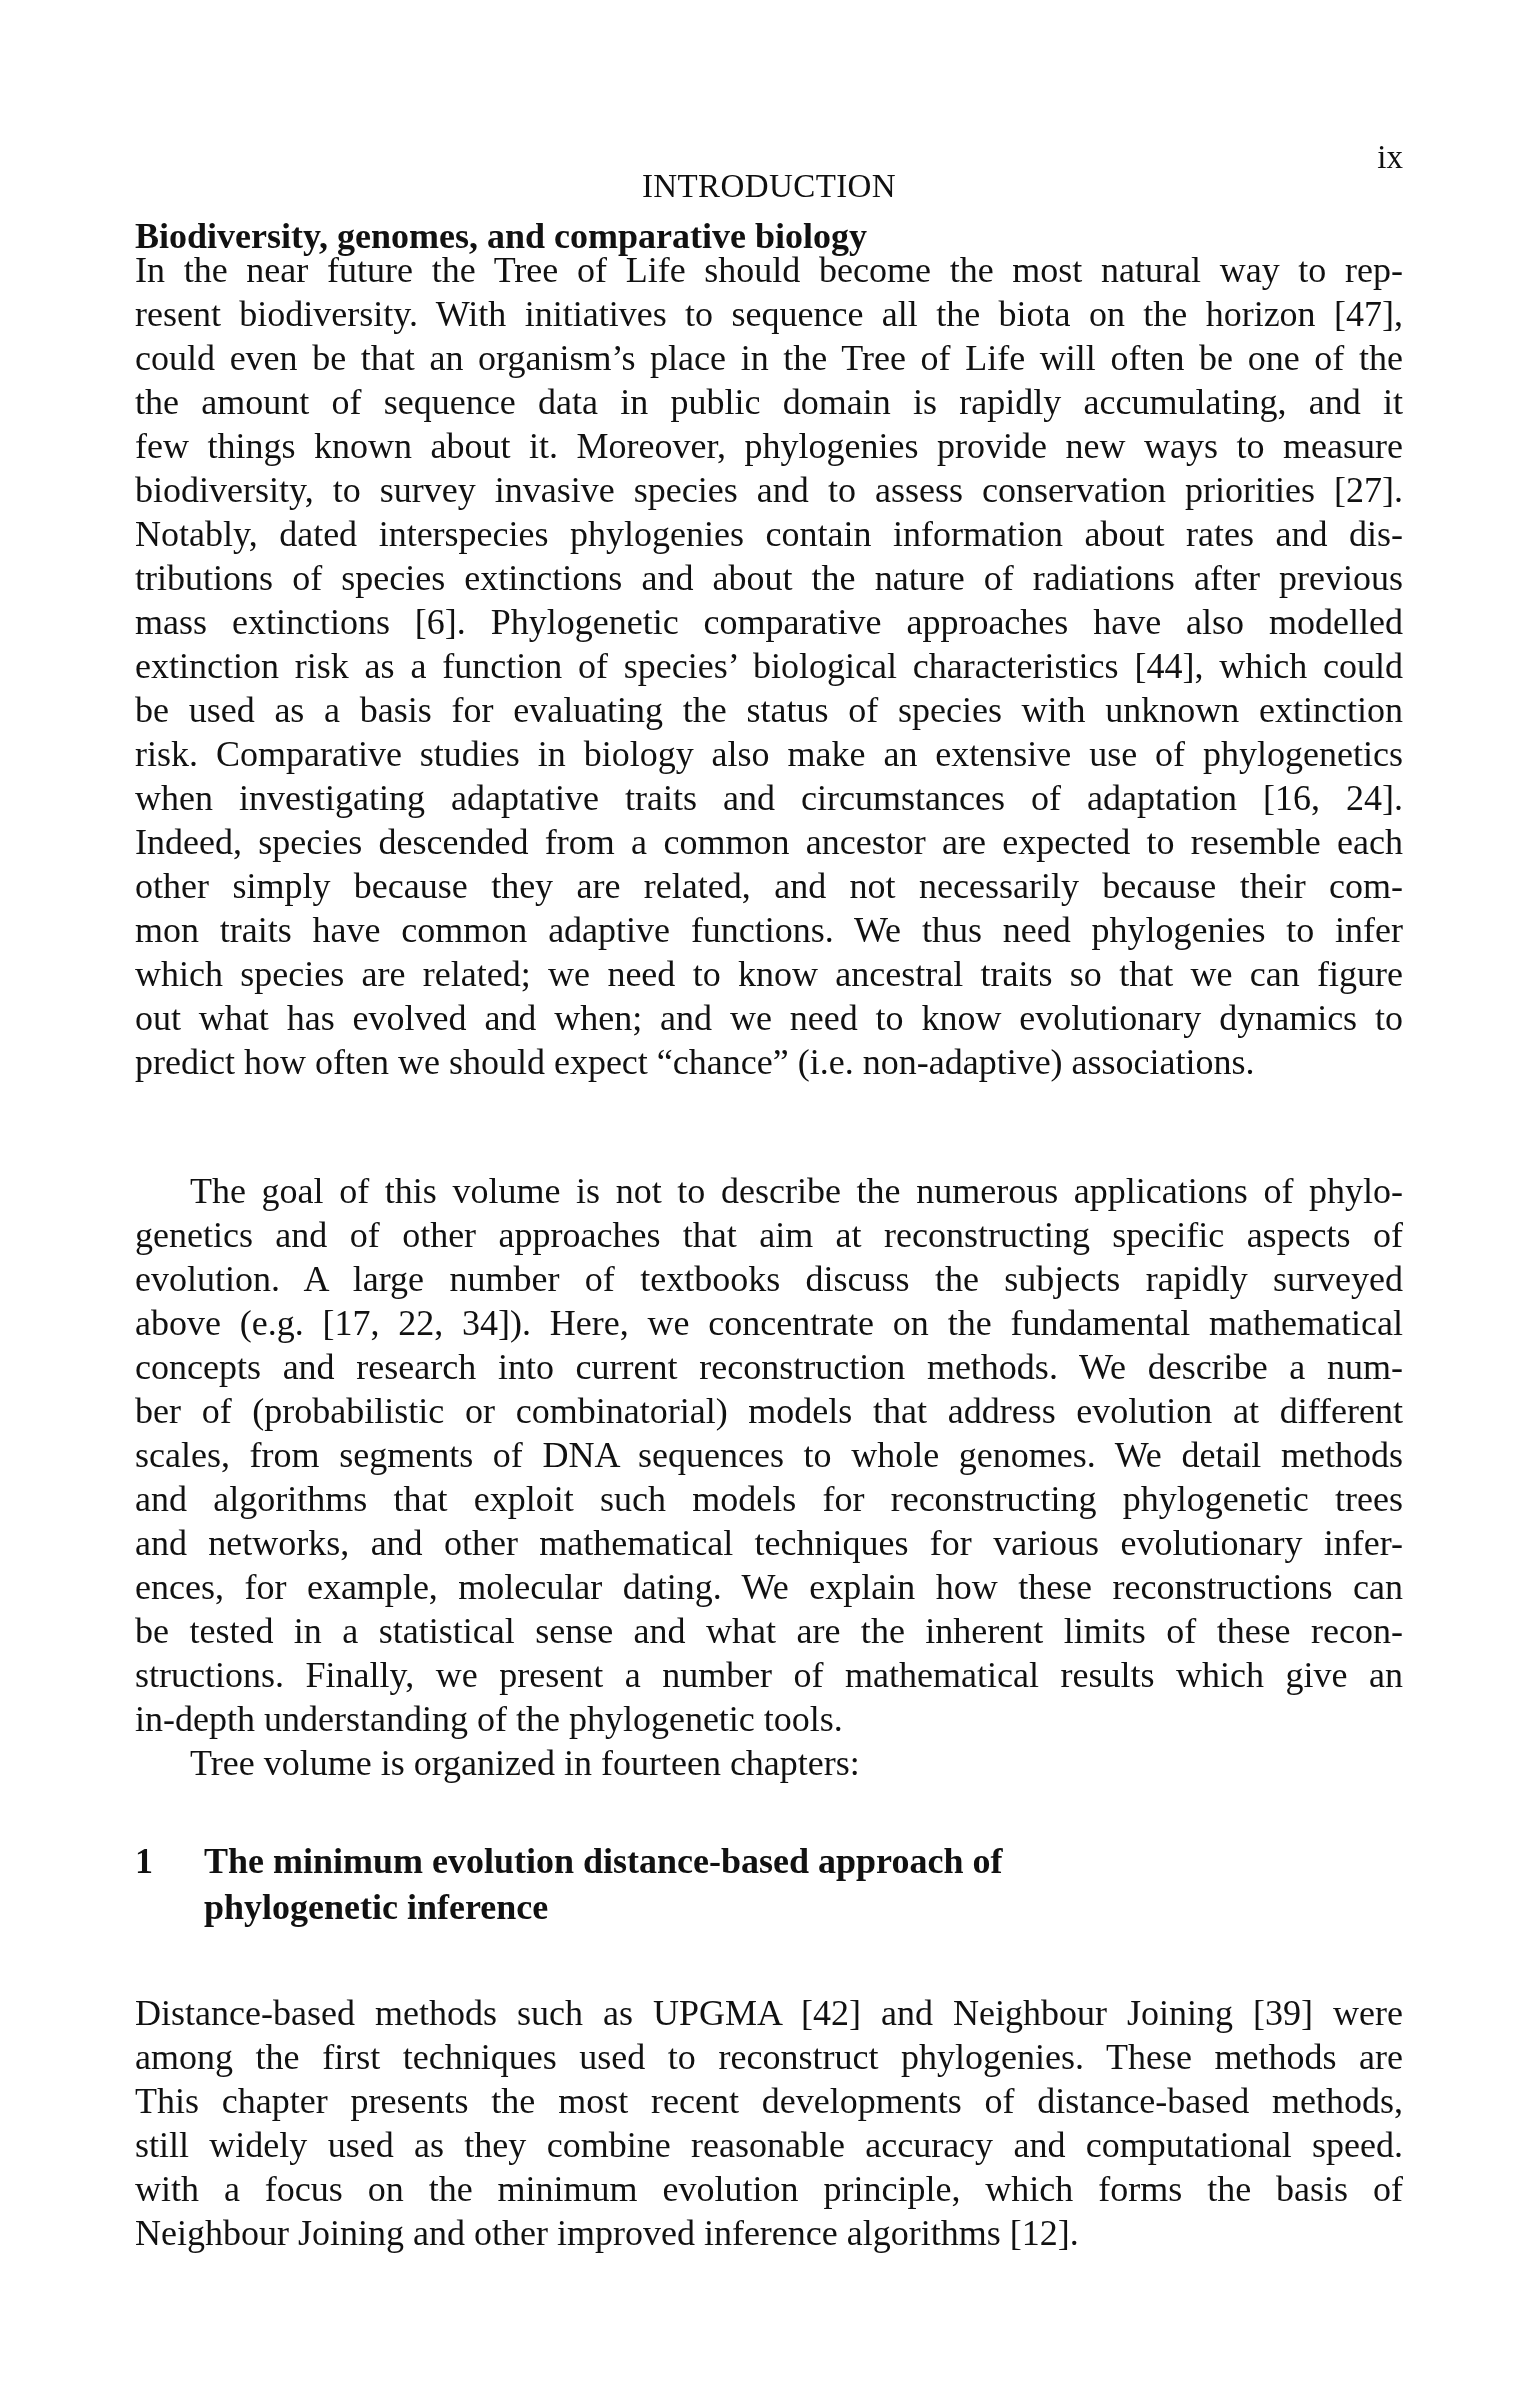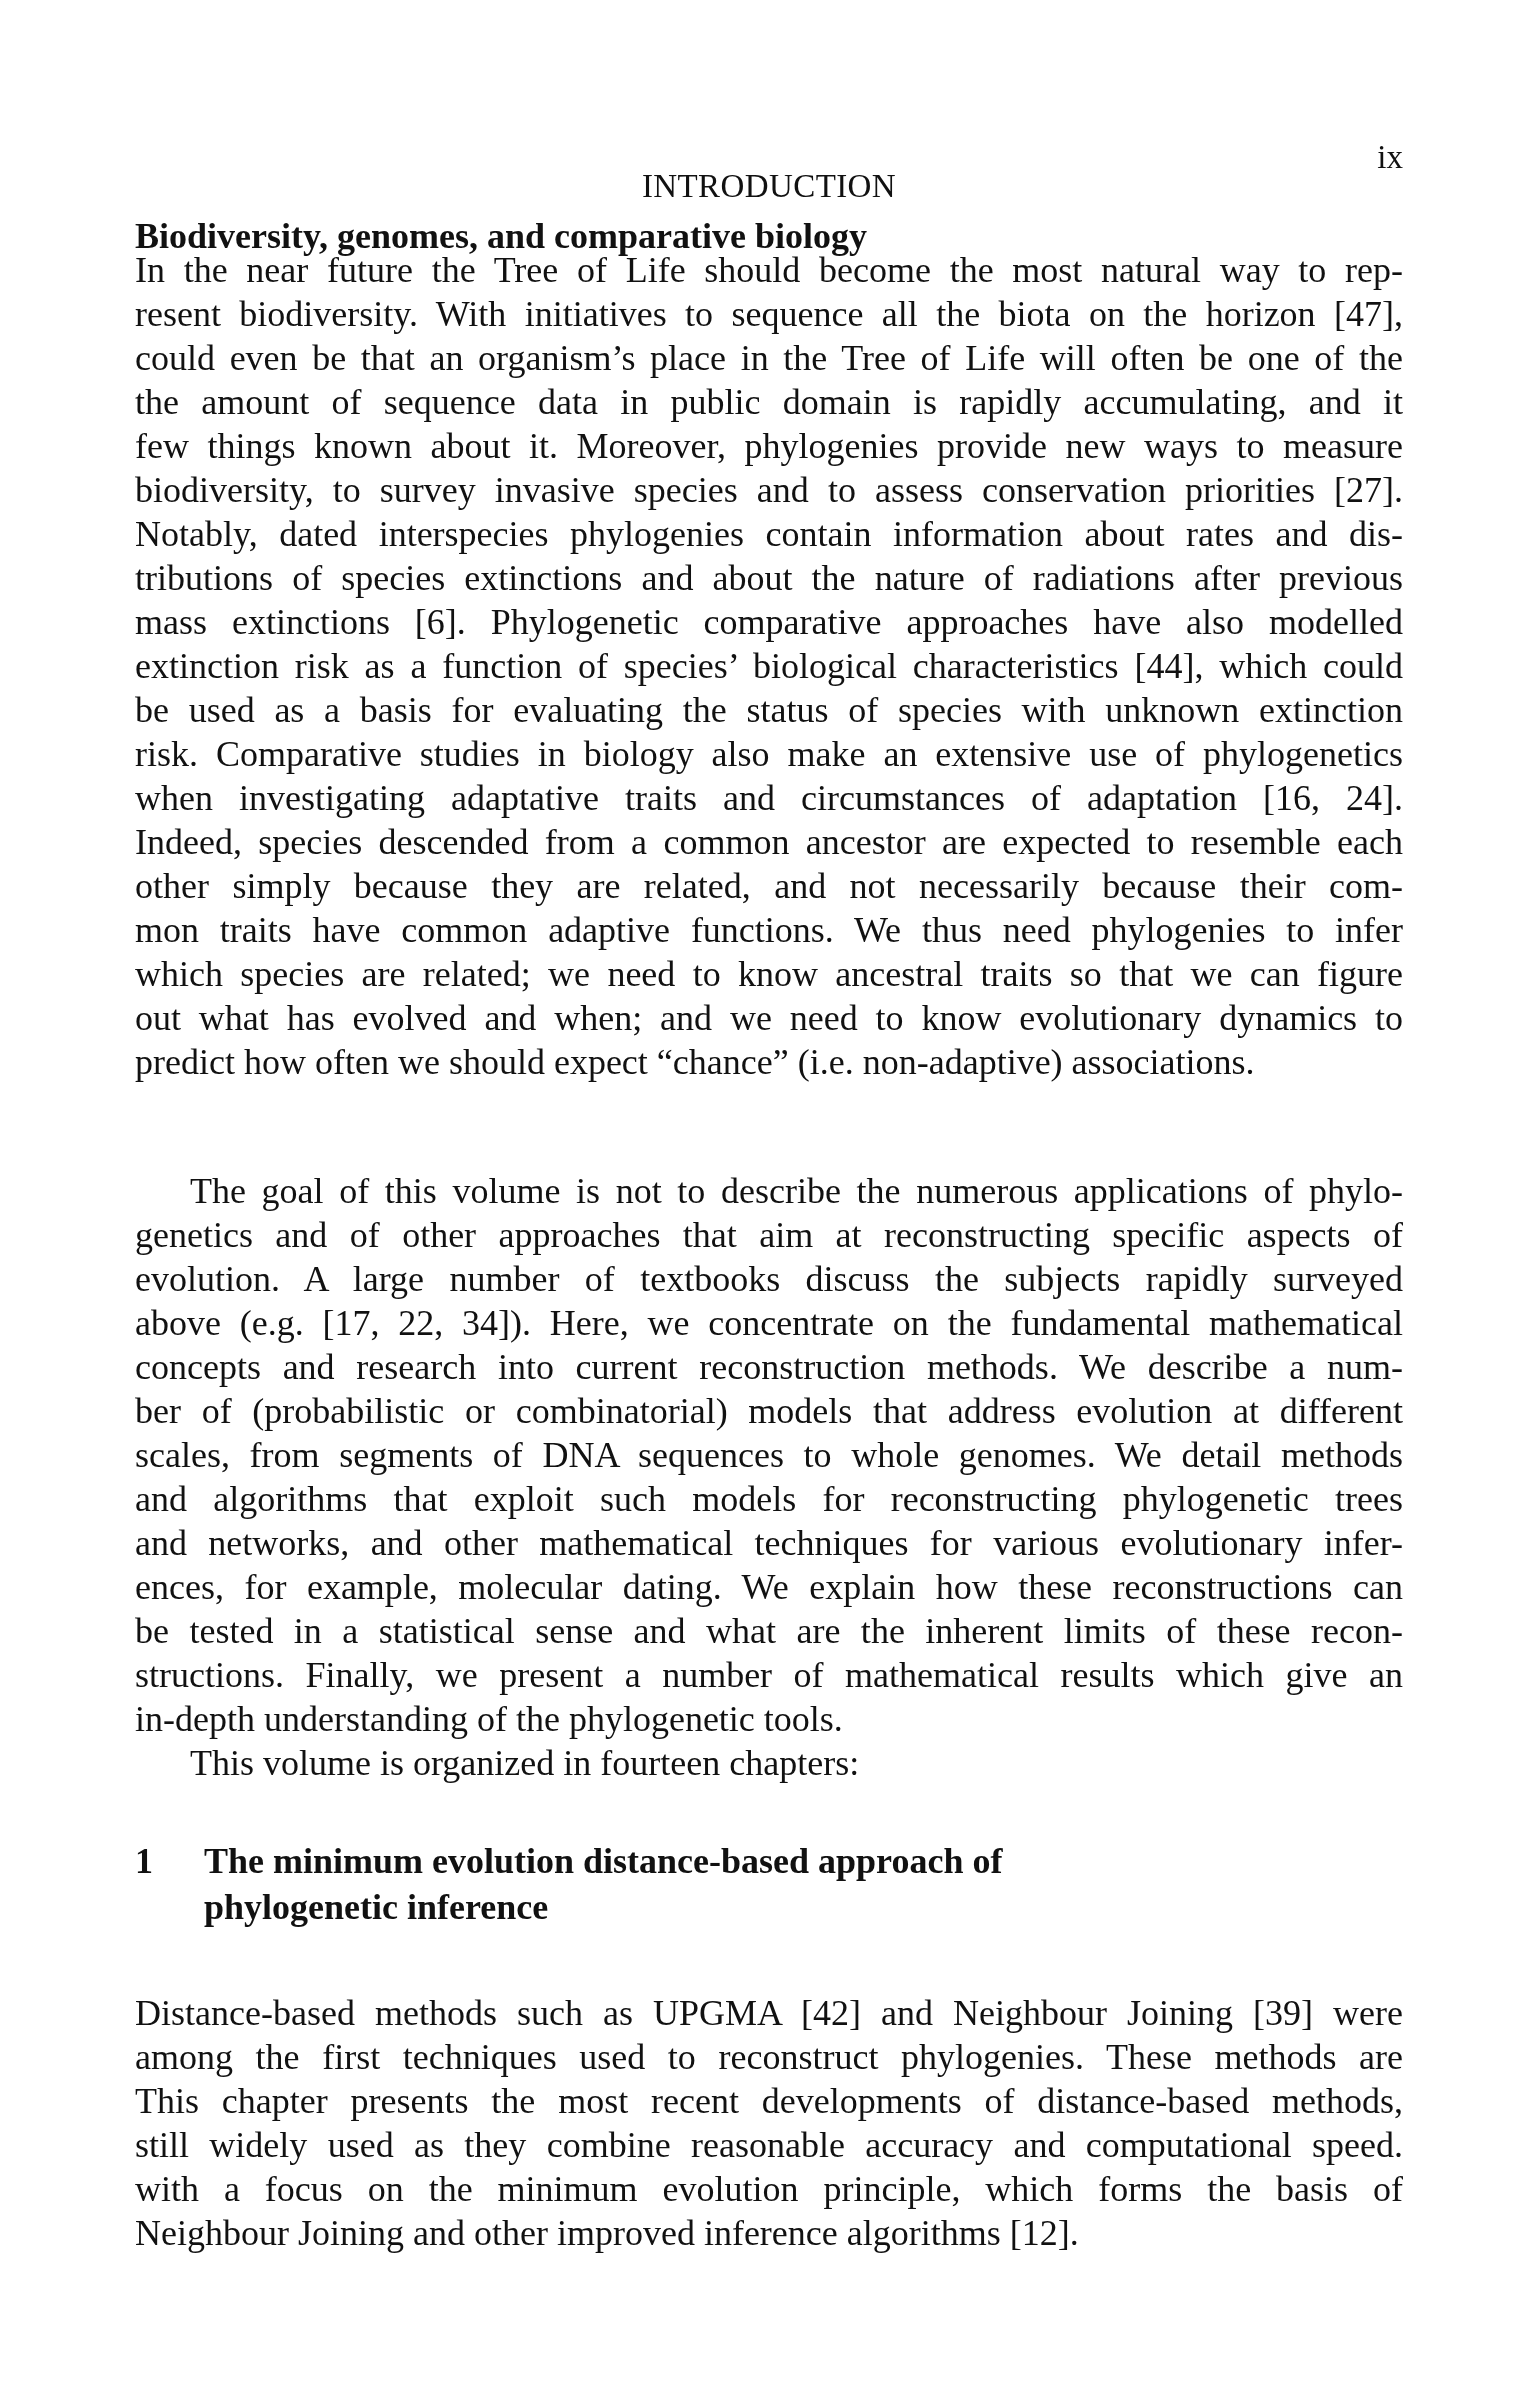"This volume is organized in" span.line { text: This -> Tree }
